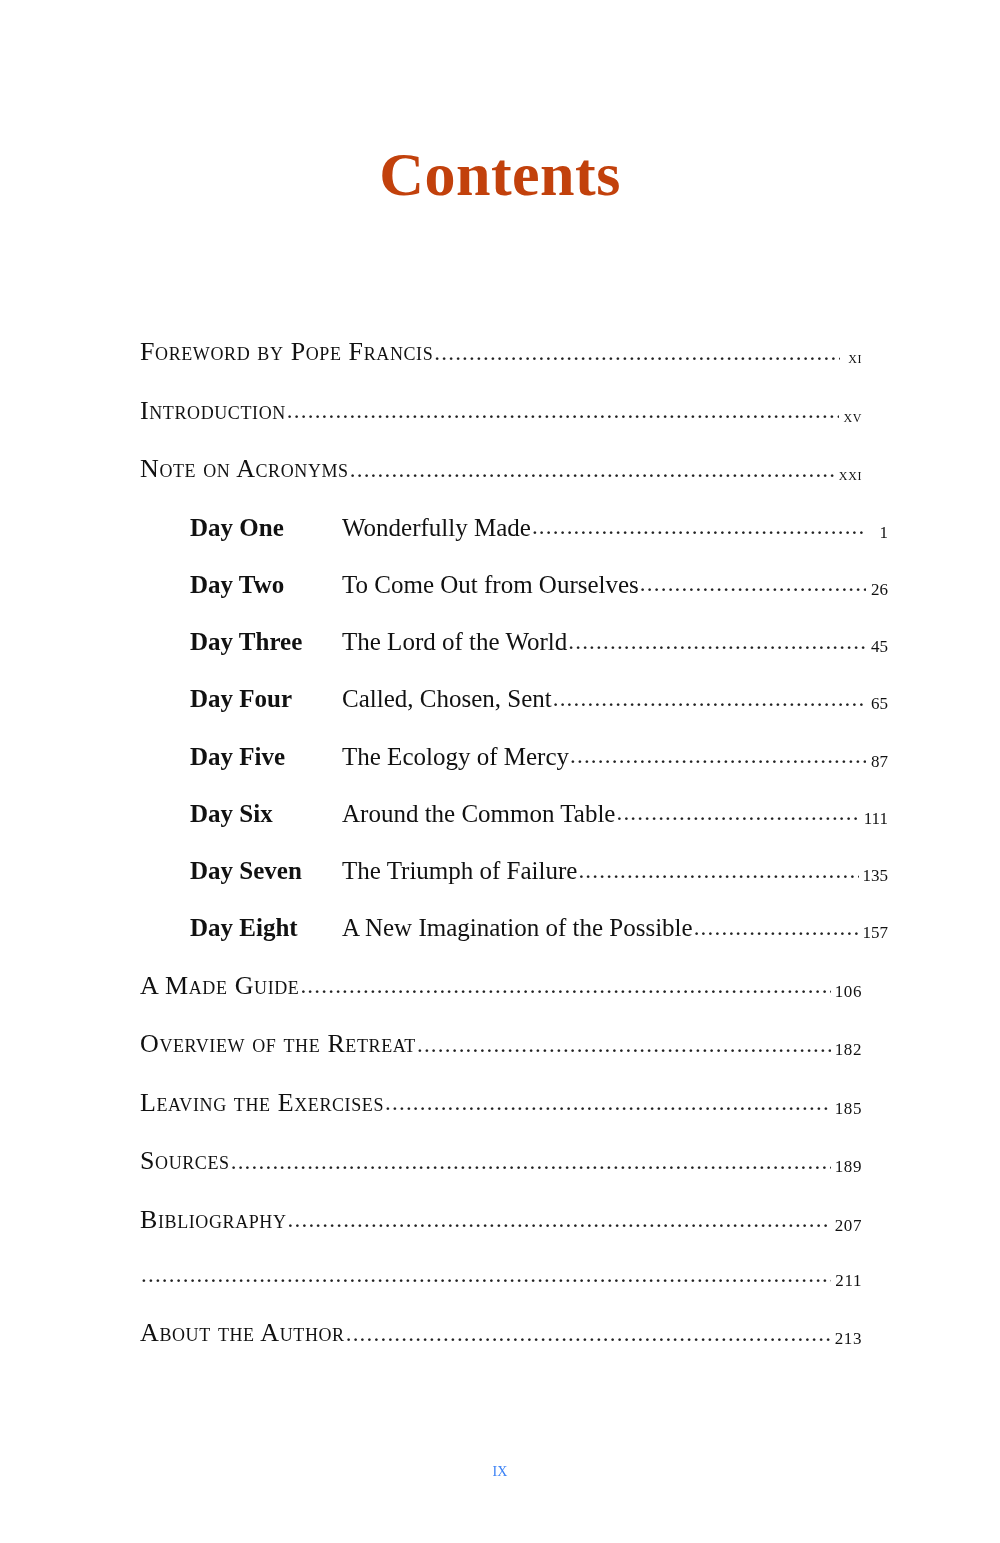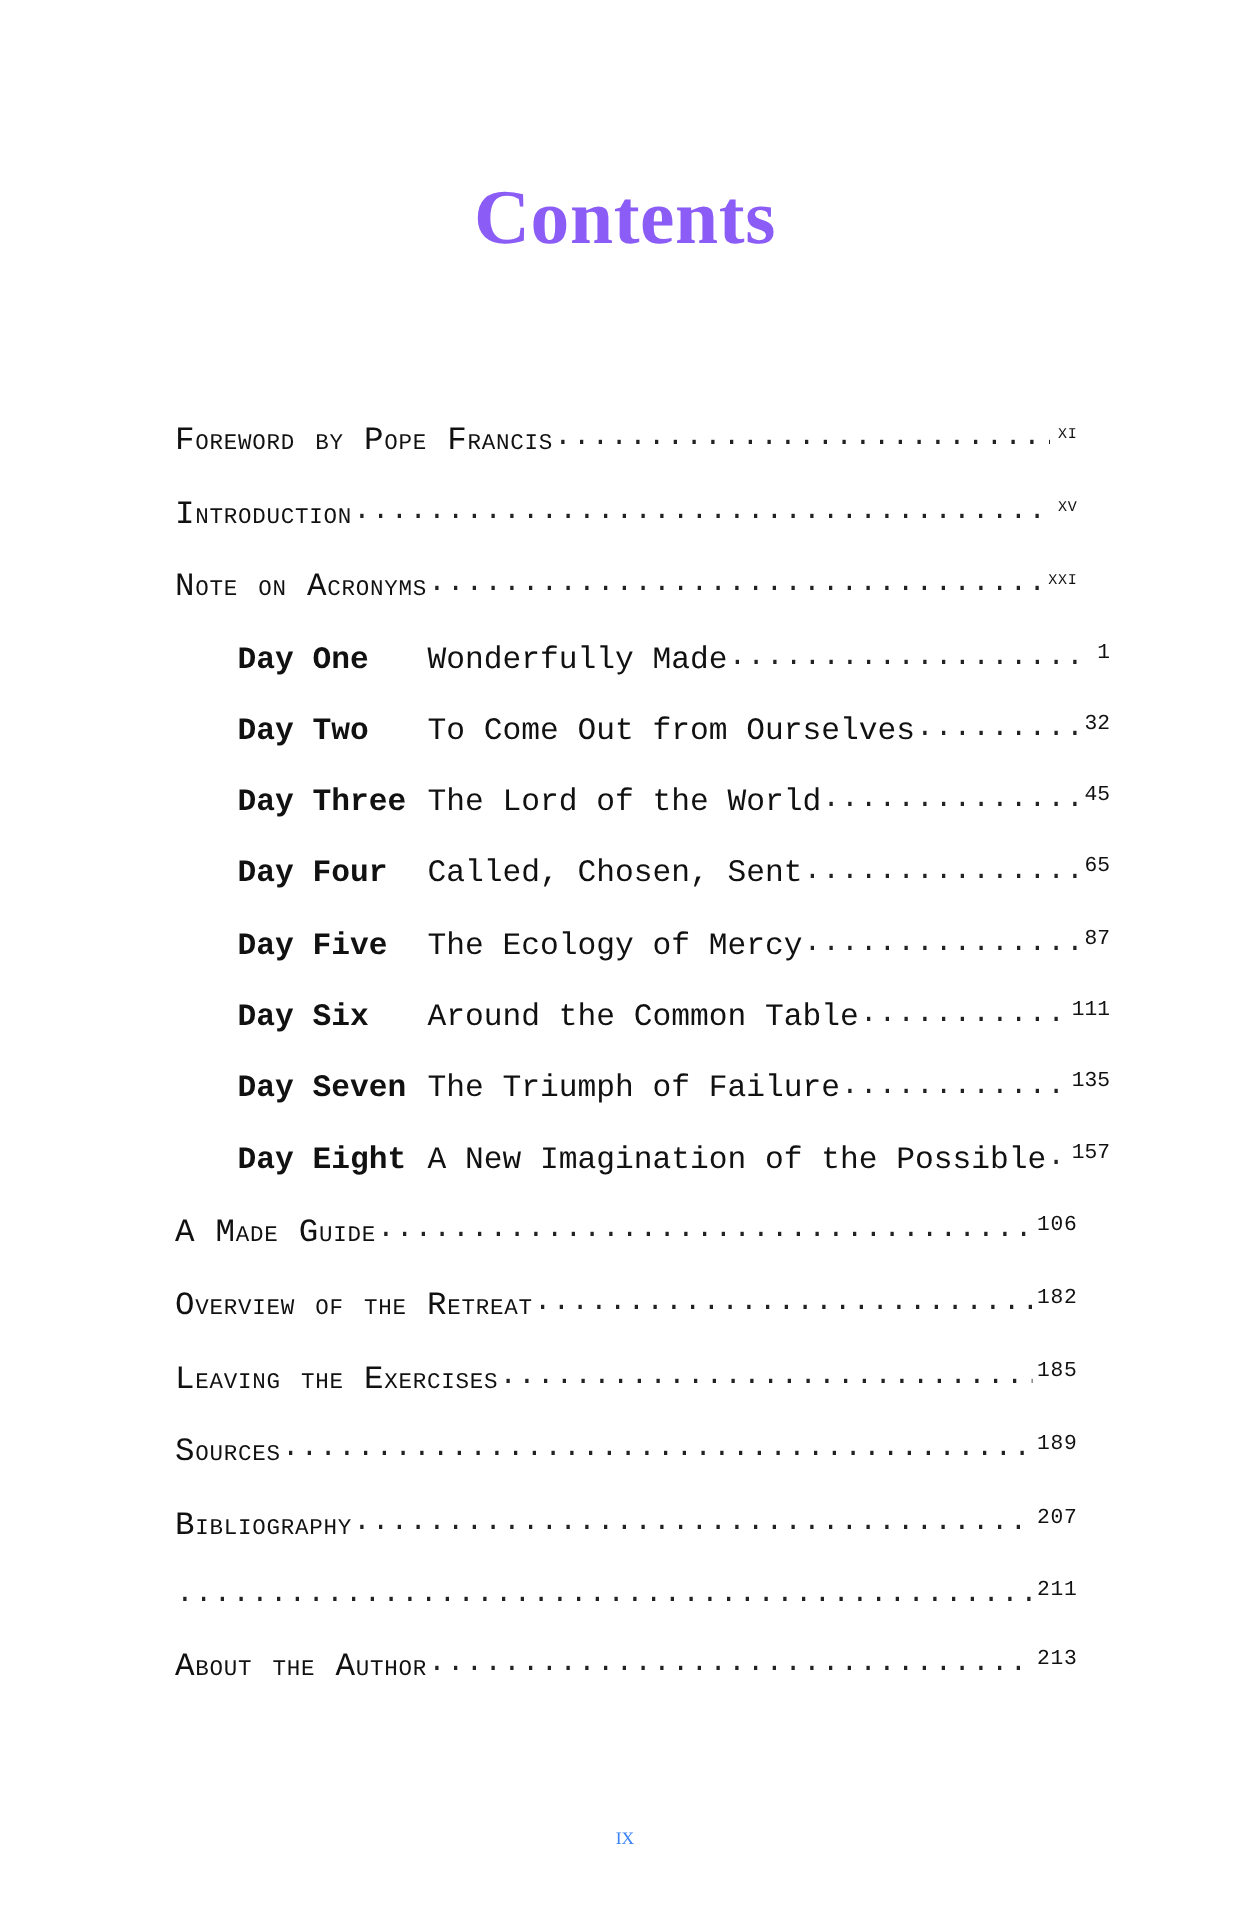"Contents" .page-title { color: #8b5cf6 -> #c2410c }
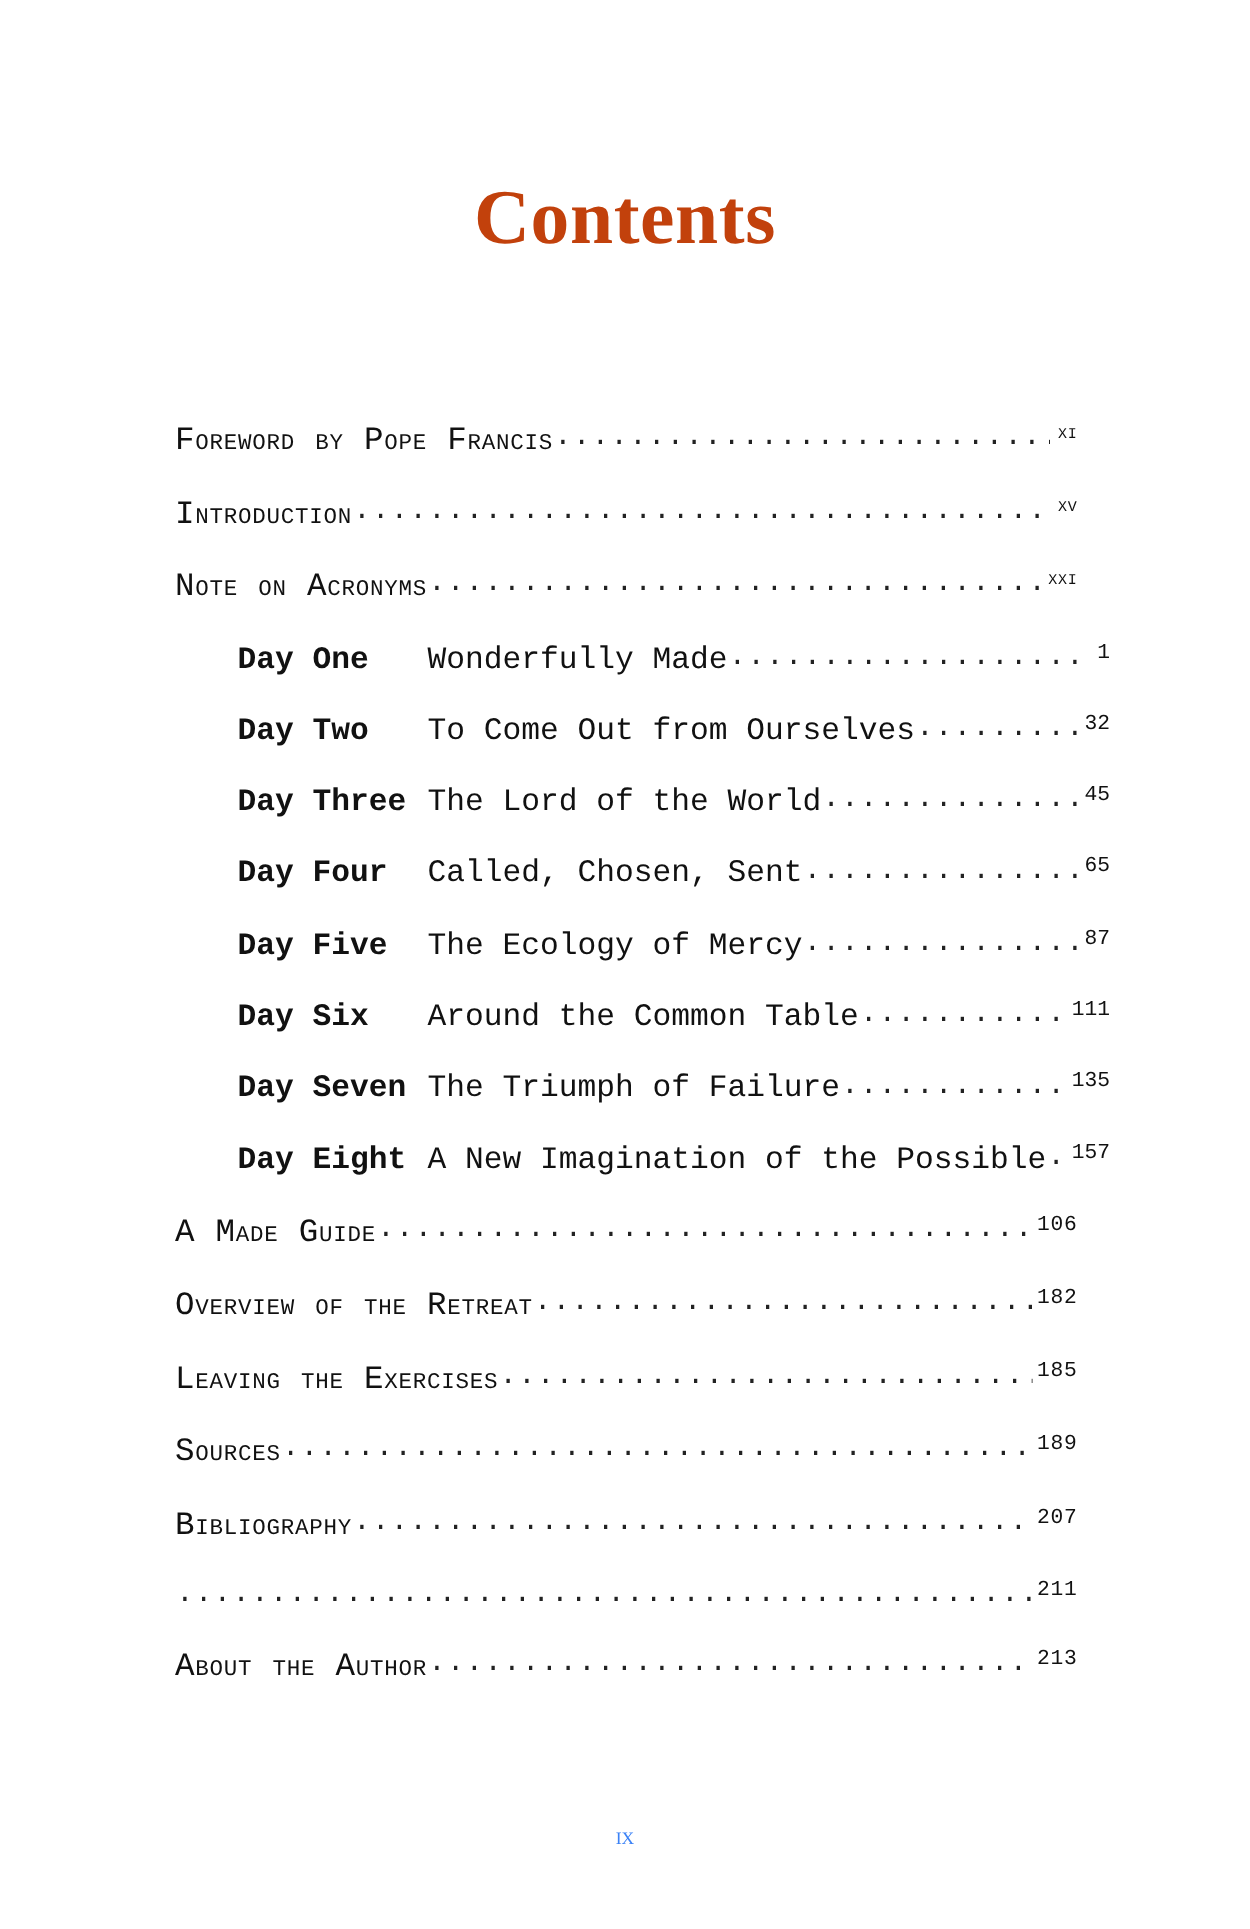"Foreword by Pope Francis" .toc-entry { align-items: flex-start -> flex-end; font-family: Liberation Mono, monospace -> none }
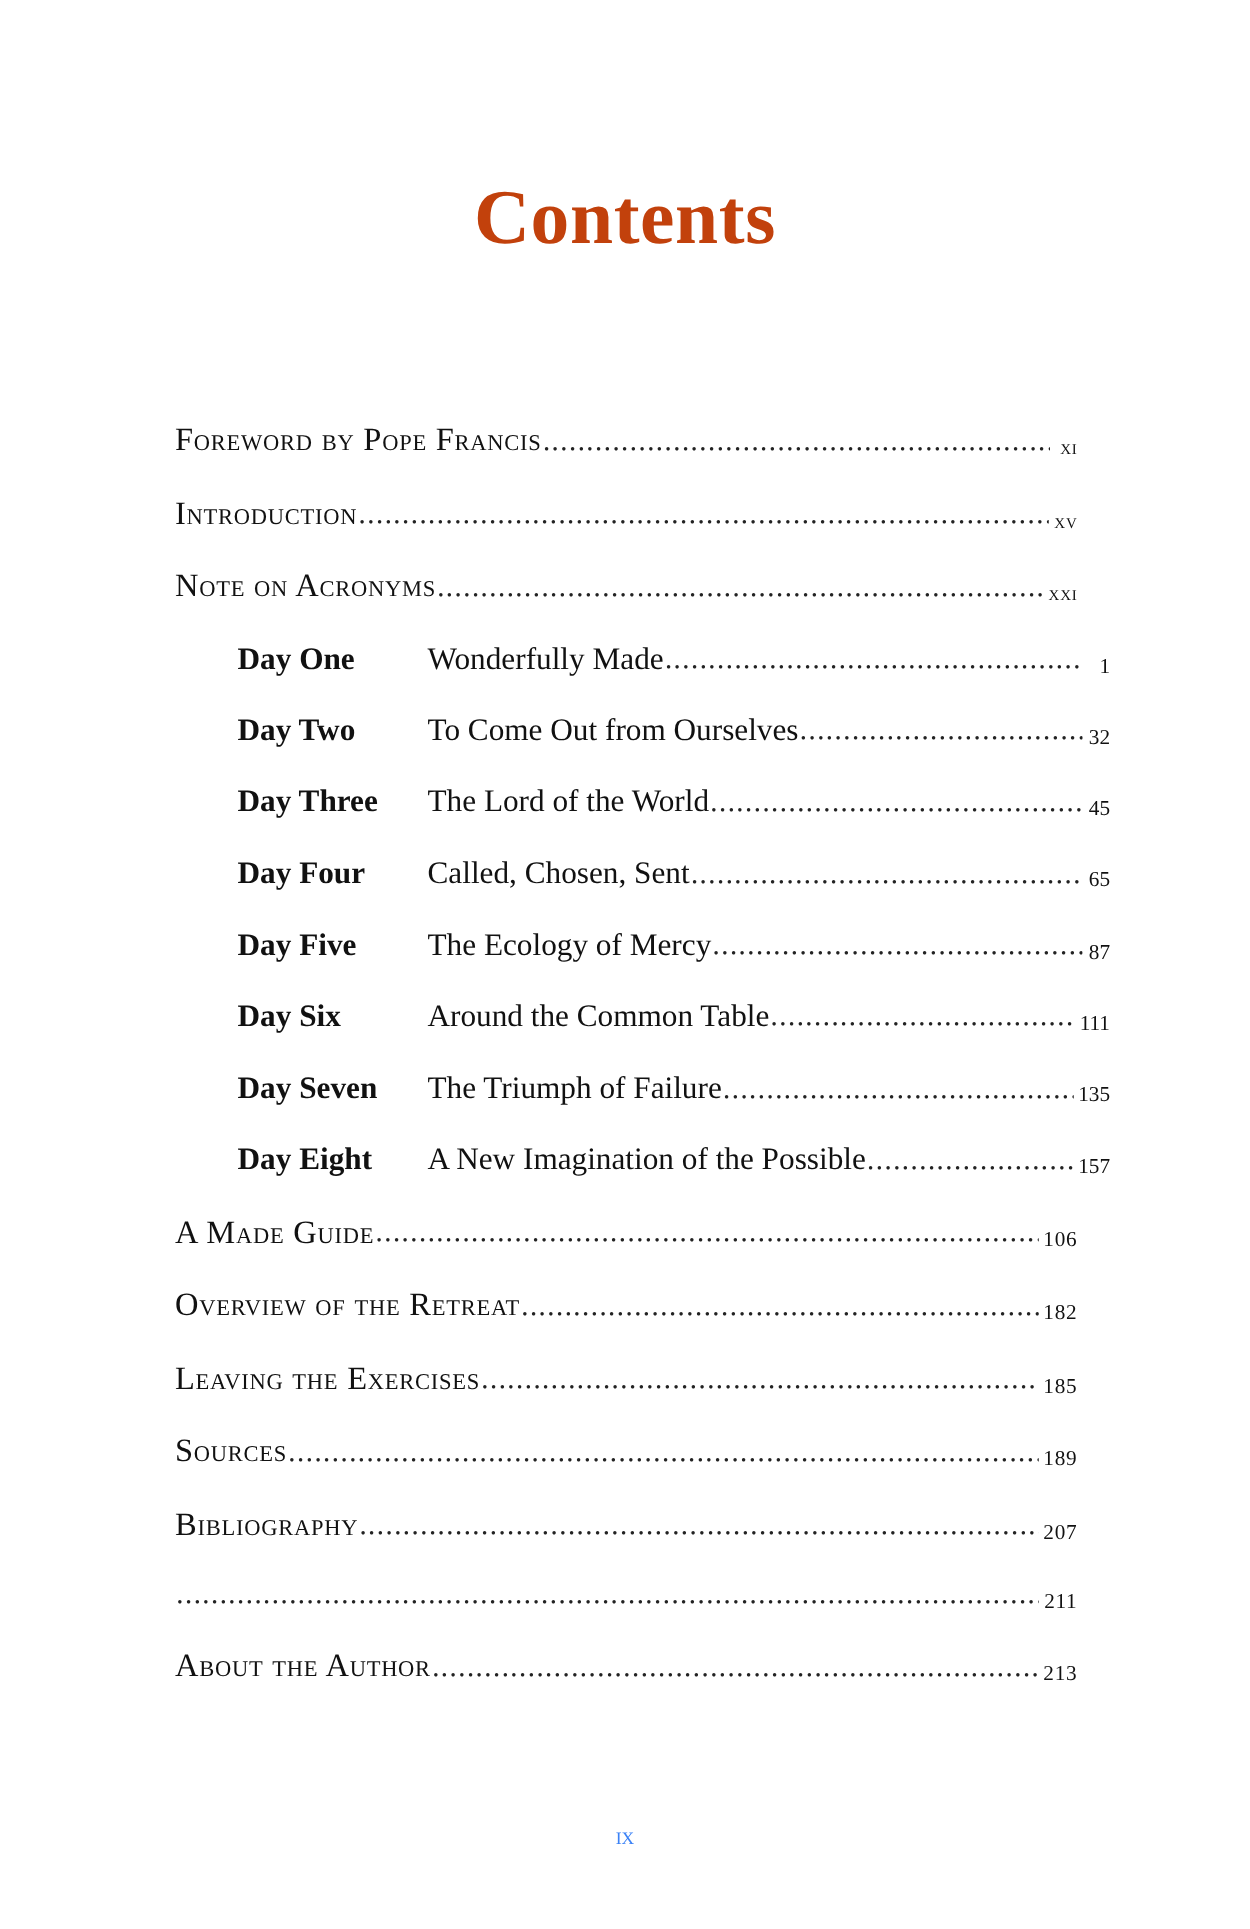"32" span.page-num { text: 32 -> 26 }
